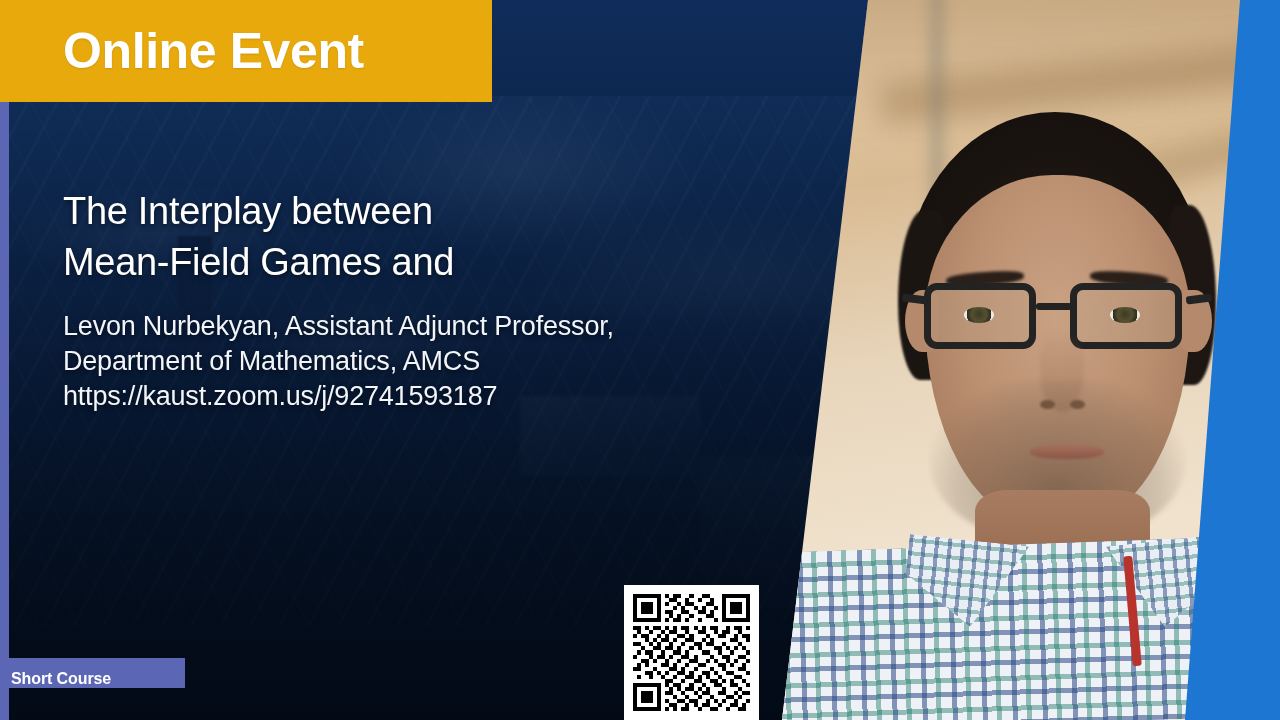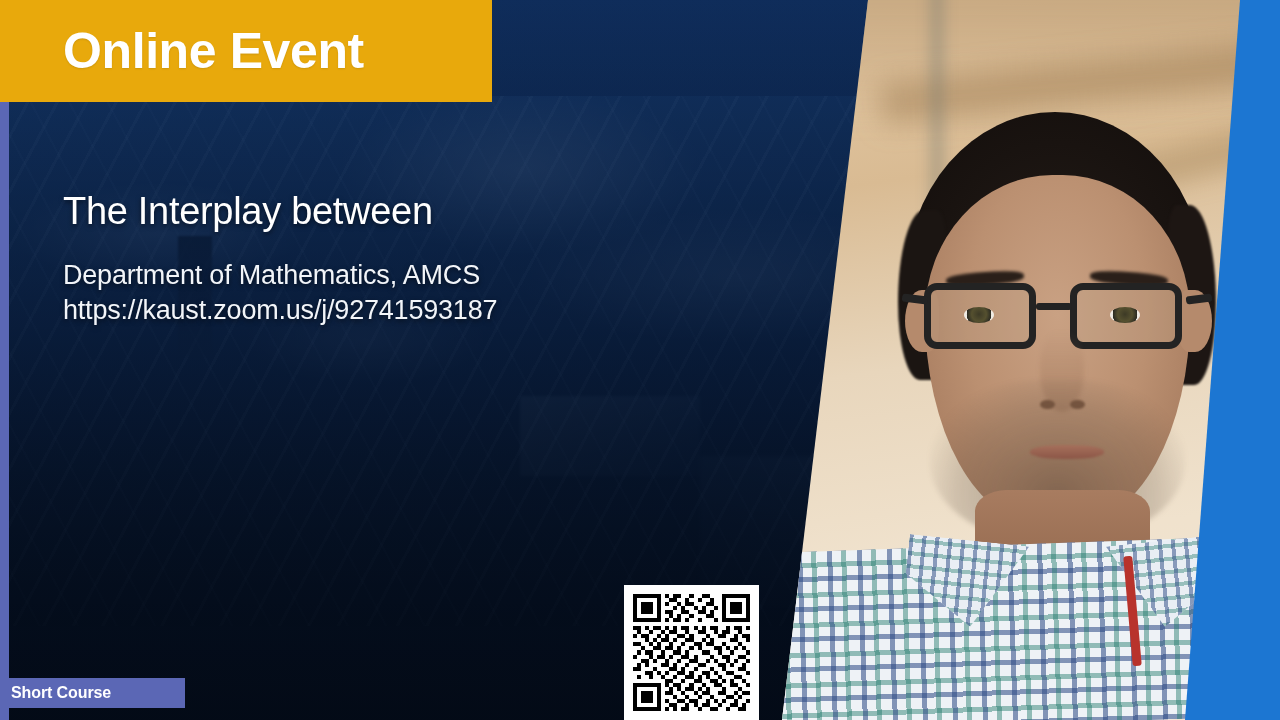"Mean-Field Games and" span.ln { html: none -> <span>Mean-Field Games and</span> }
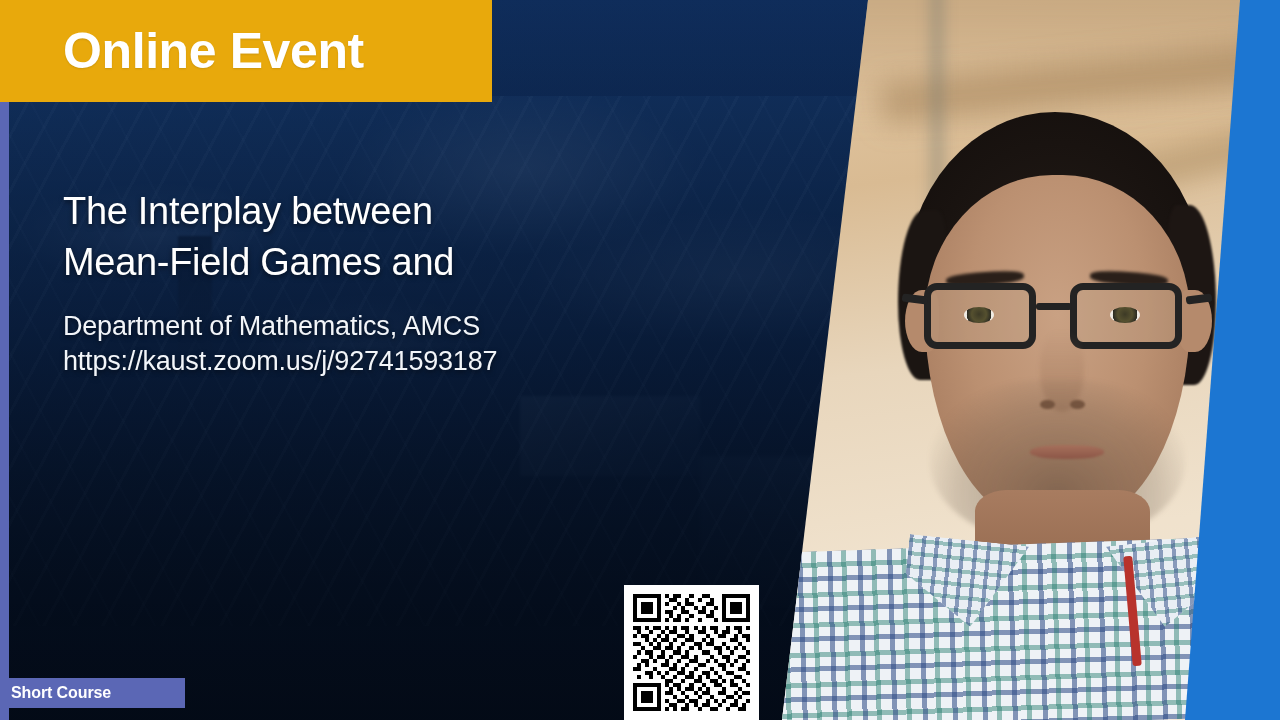"Levon Nurbekyan, Assistant Adjunct" span.ln { html: none -> <span>Levon Nurbekyan, Assistant Adjunct Professor,</span> }
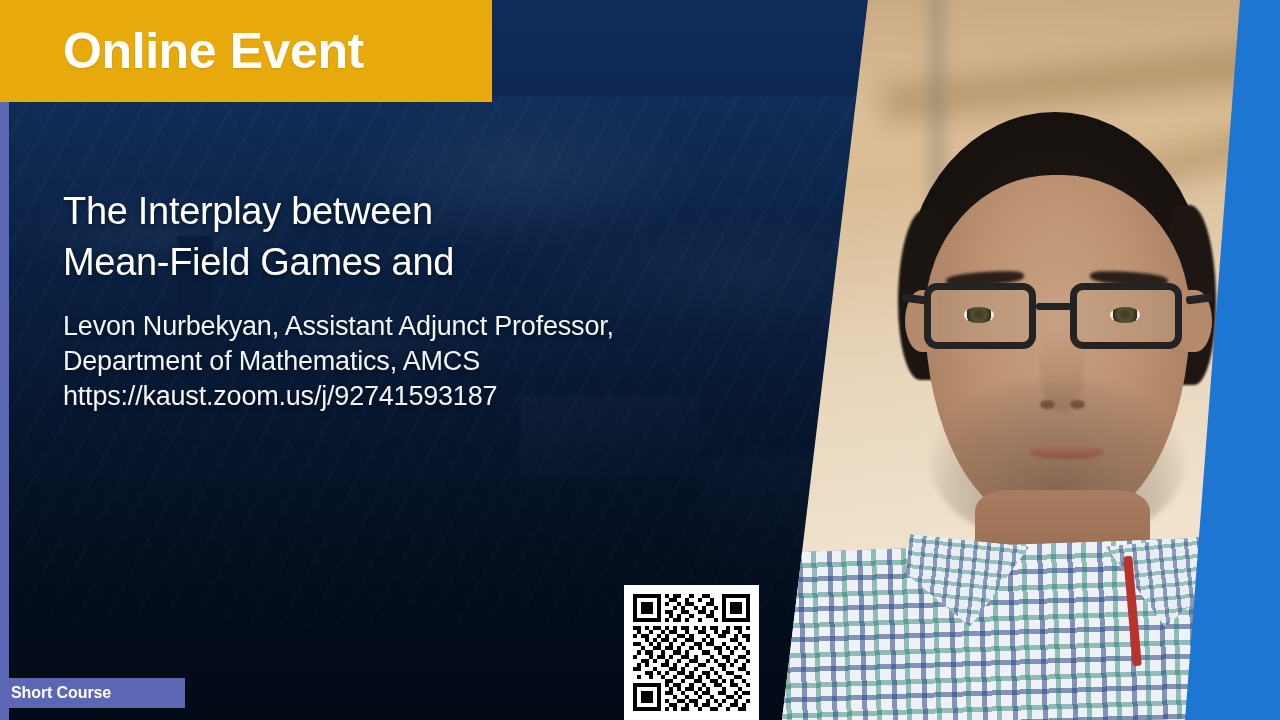"Short Course" .tag-short { align-items: none -> flex-end; top: 678px -> 658px }
